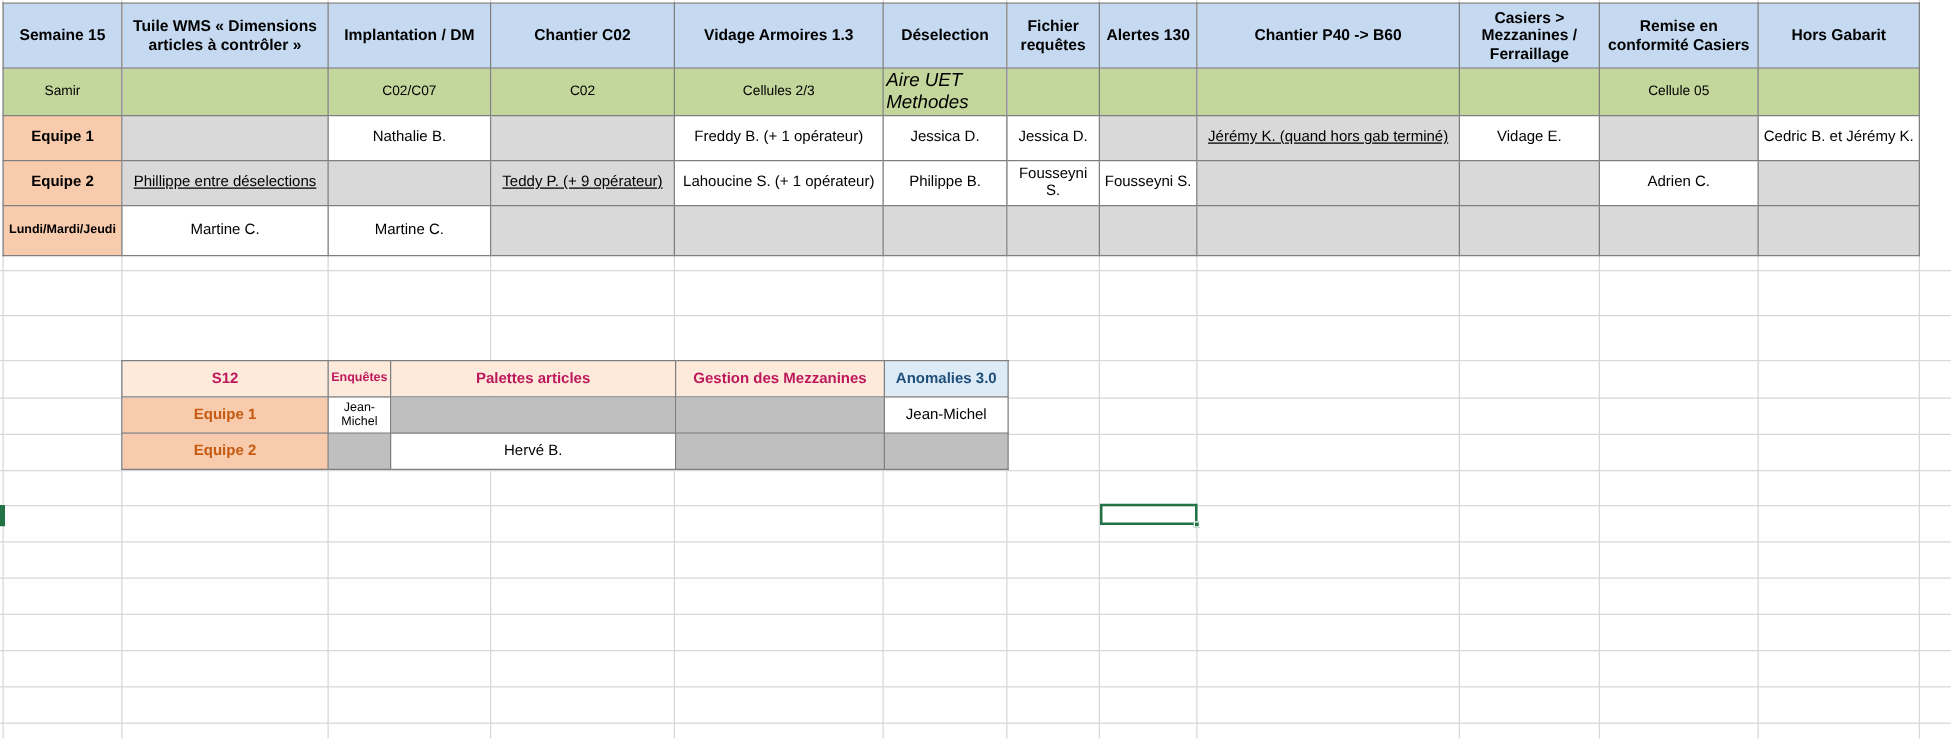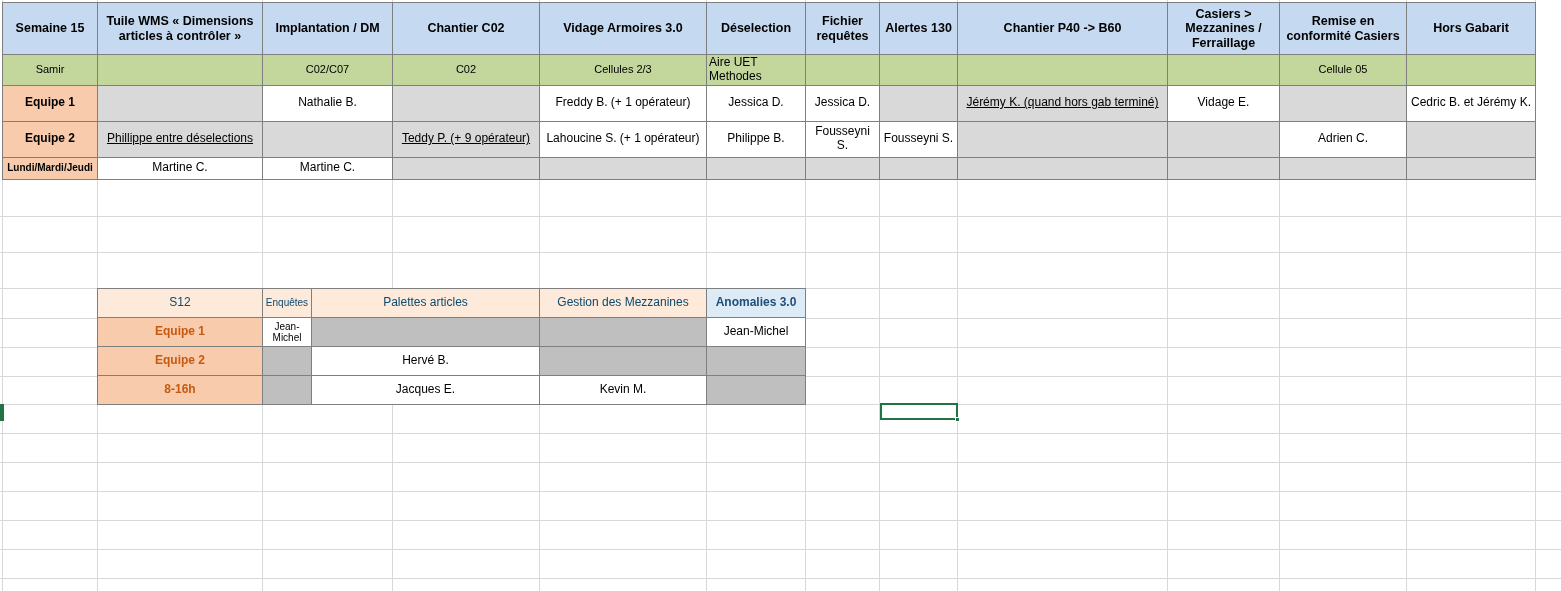"Vidage Armoires 3.0" td.hdr-blue { text: 3.0 -> 1.3 }
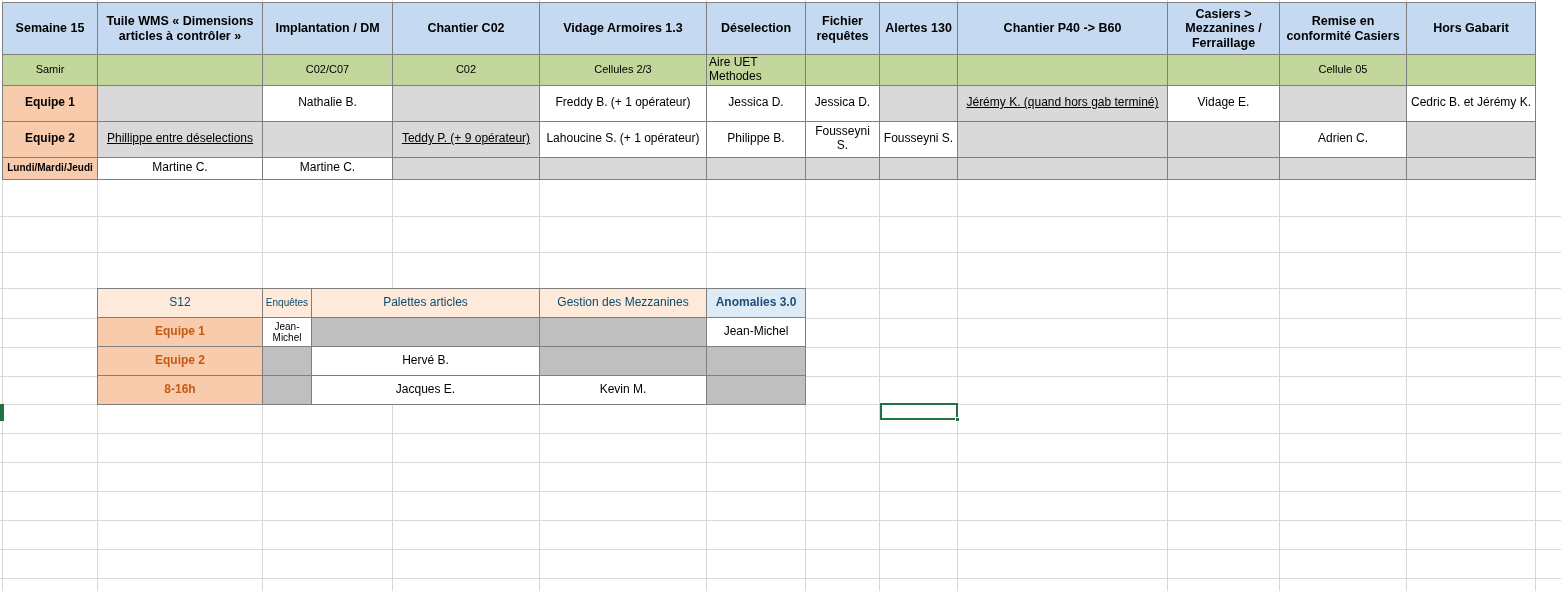"Aire UET Methodes" .tiny { font-size: 12px -> 15px; font-style: none -> italic }
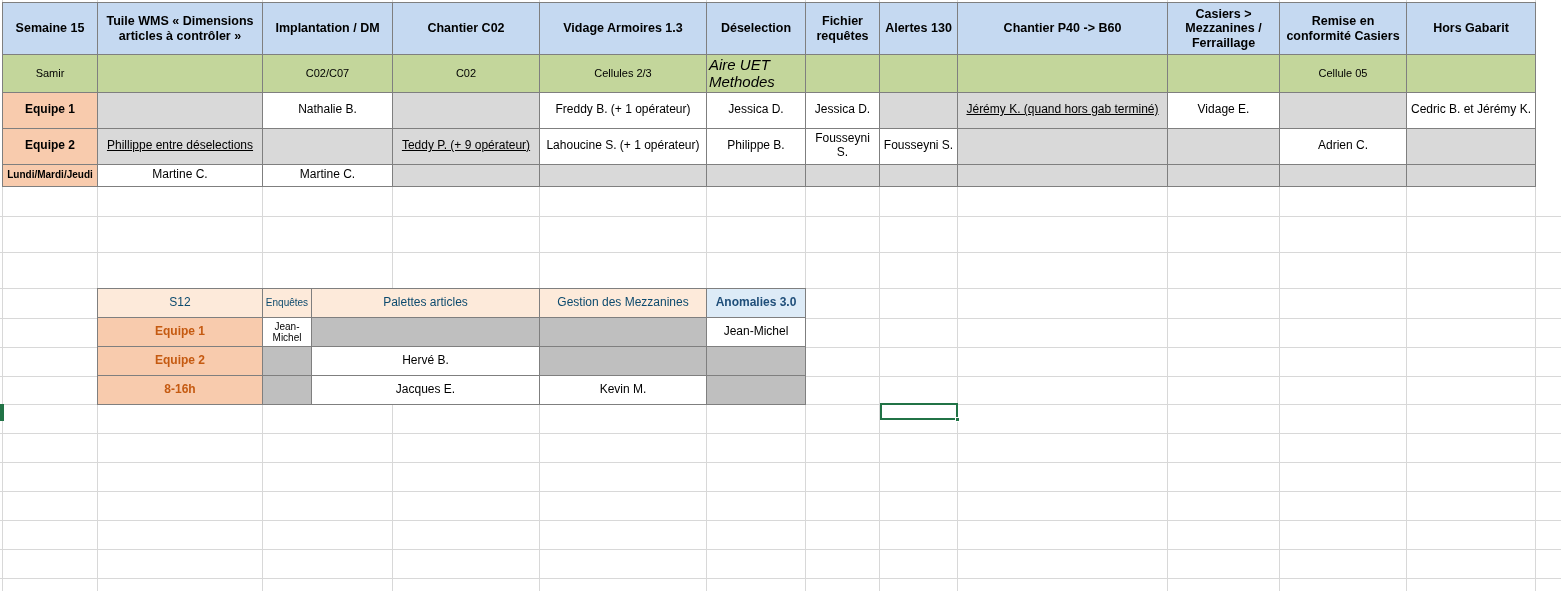"Lundi/Mardi/Jeudi" tr { height: 22px -> 40px }
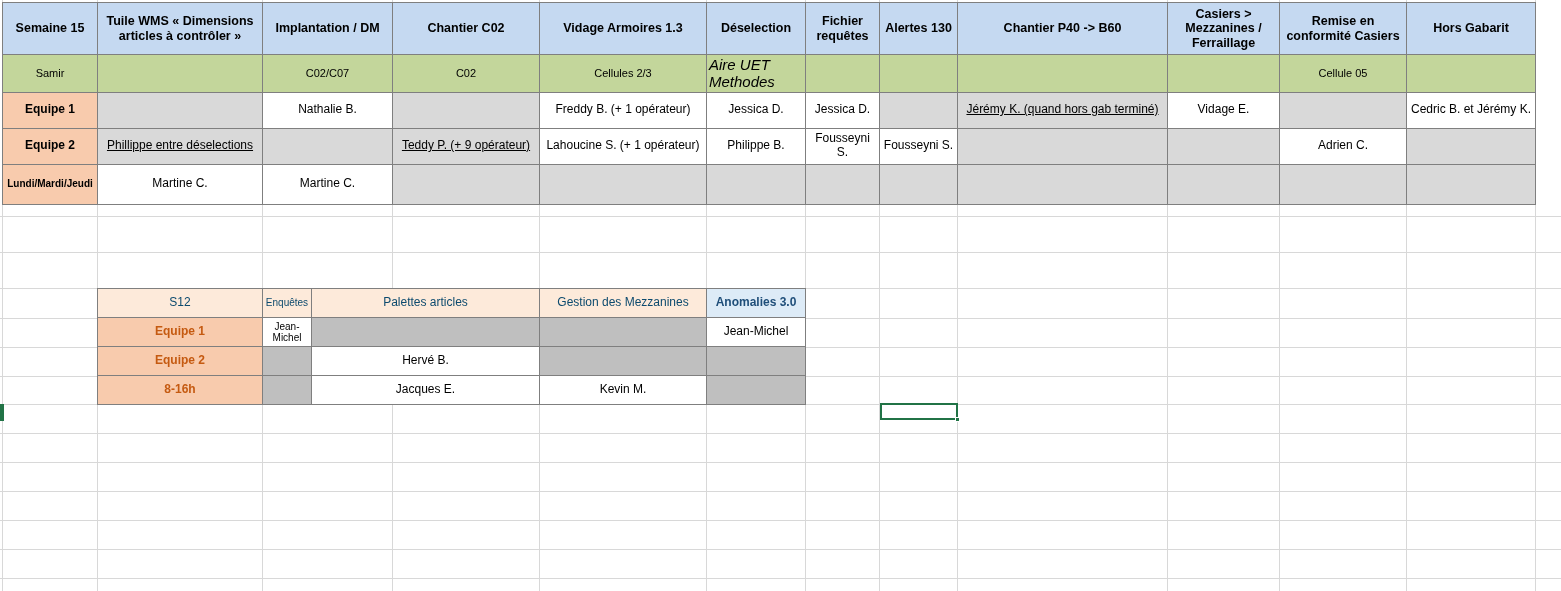"S12" .hdr-cream { color: #0c4a6e -> #be185d; font-weight: normal -> bold }
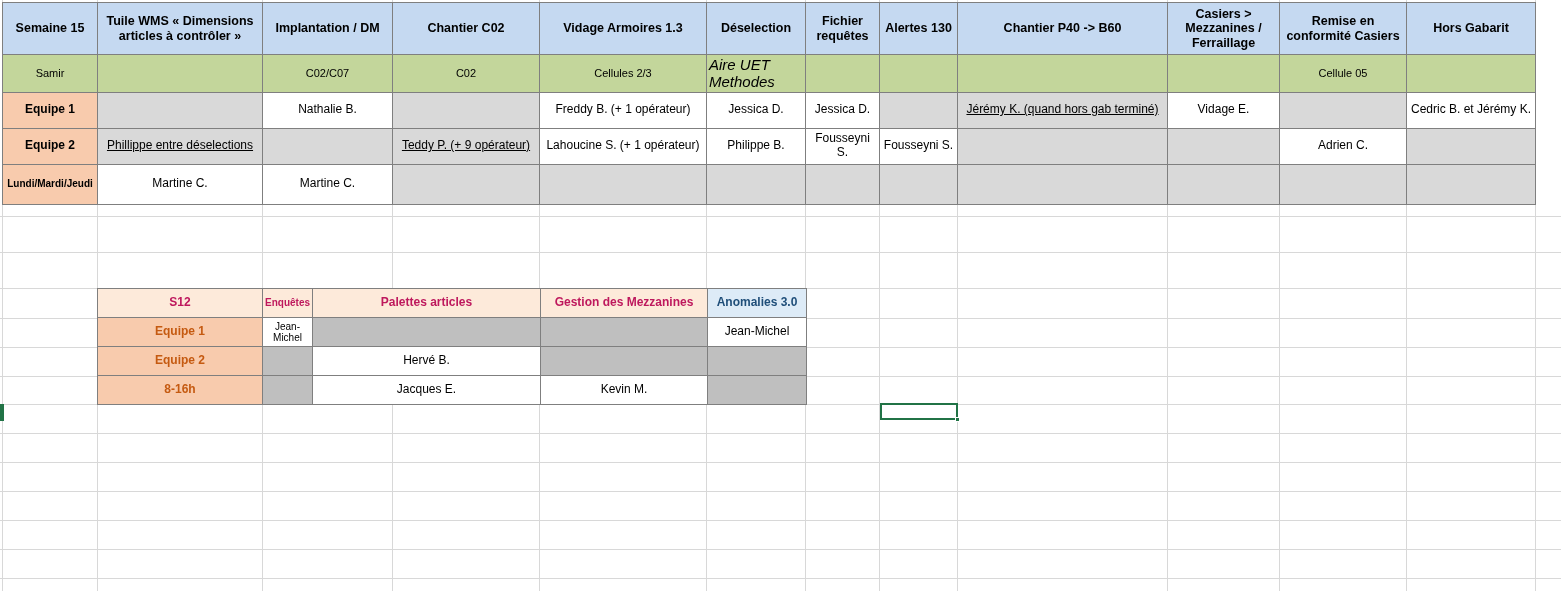"8-16h" tr { html: <tr> <td>8-16h</td> <td></td> <td>Jacques E.</td> <td>Kevin M.</td> <td></td> </tr> -> none }
